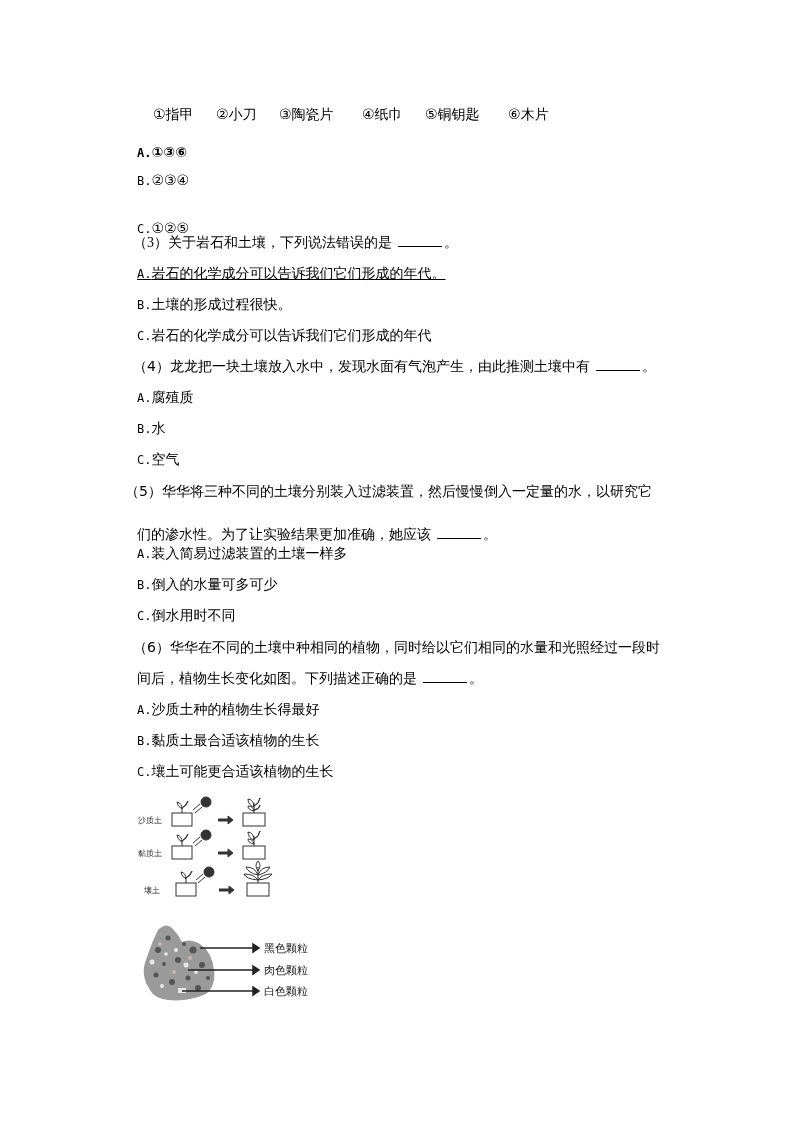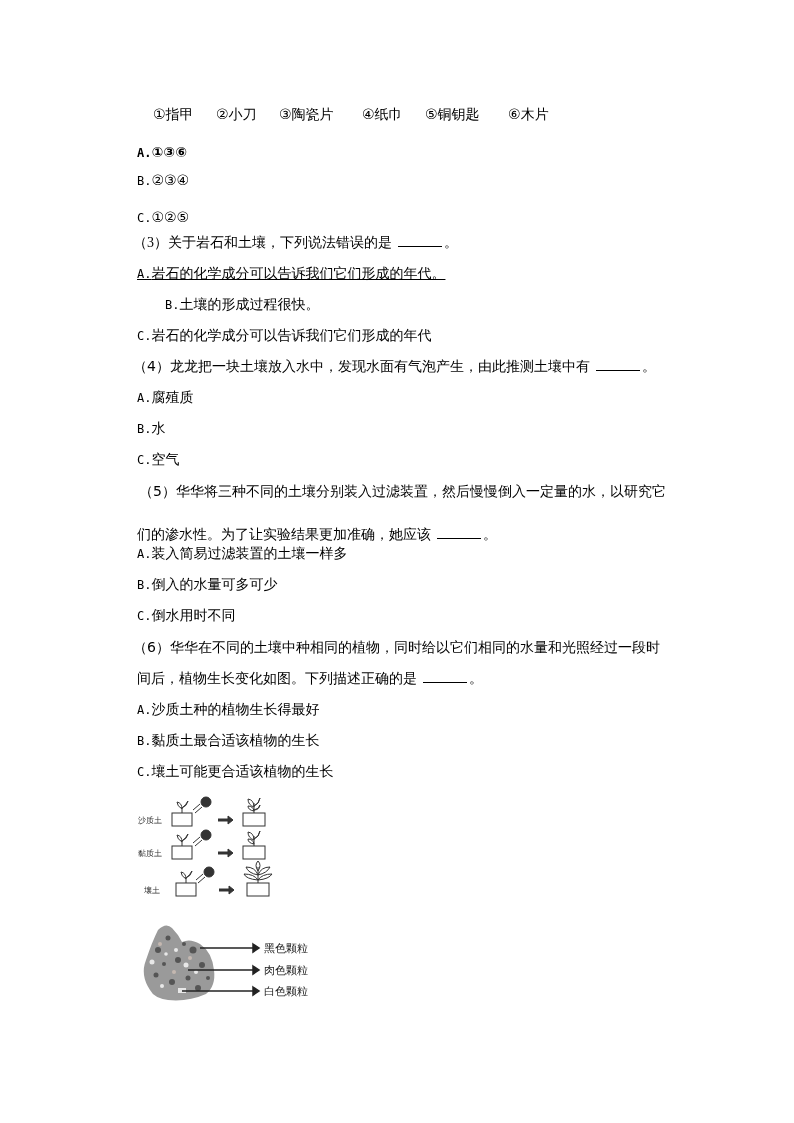"C.①②⑤" div.line { top: 207px -> 218px }
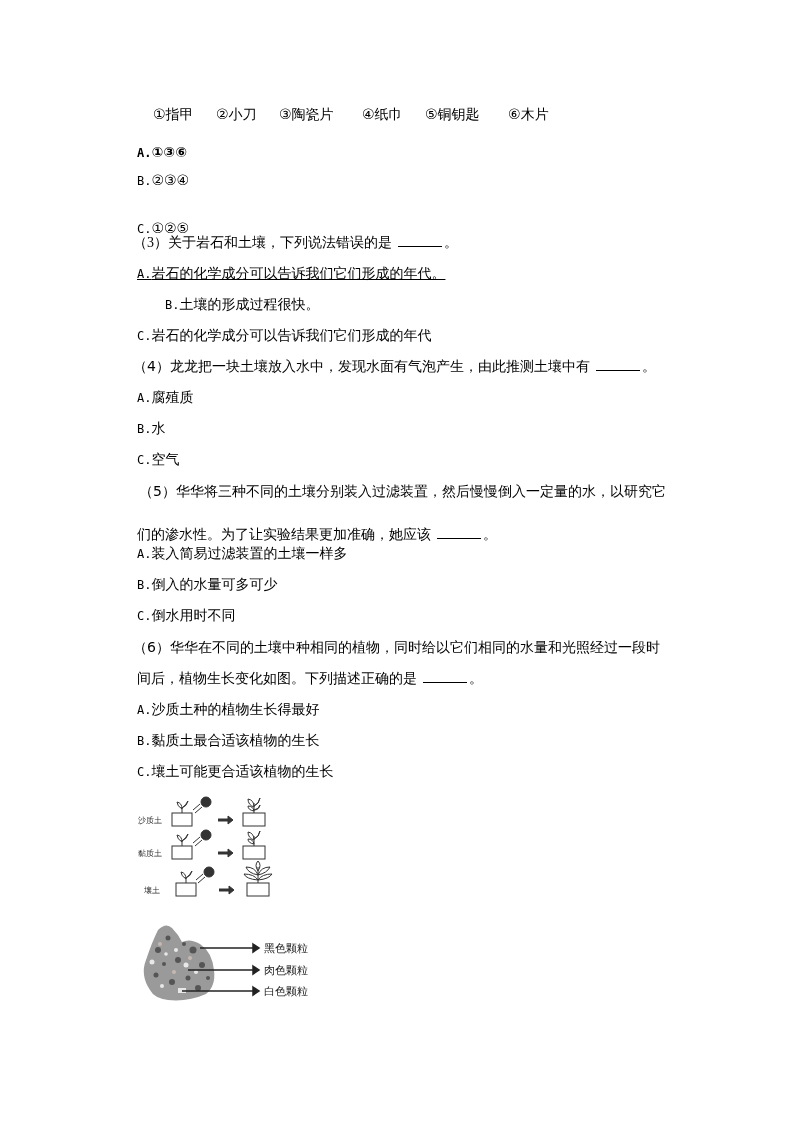"B.土壤的形成过程很快。" div.line { margin-left: 28px -> none }
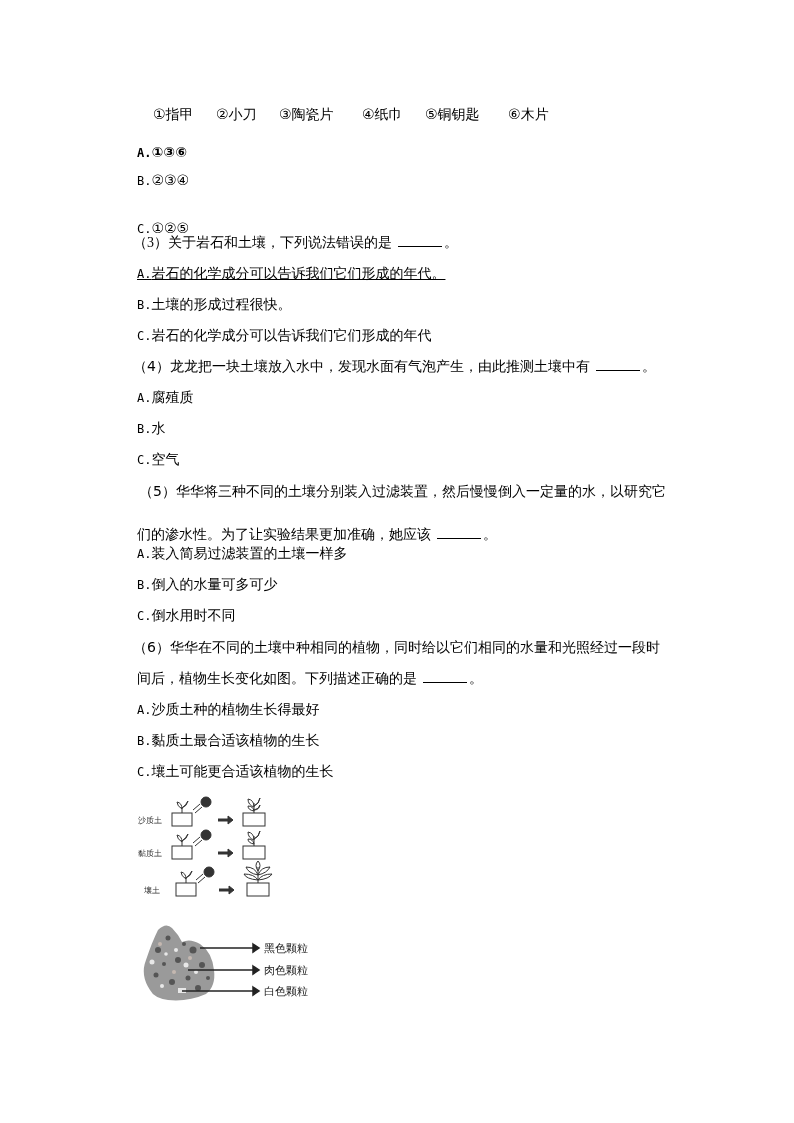"（5）华华将三种不同的土壤分别装入过滤装置，然后慢慢倒入一定量的水，以研究它" div.line { left: 139px -> 125px }
